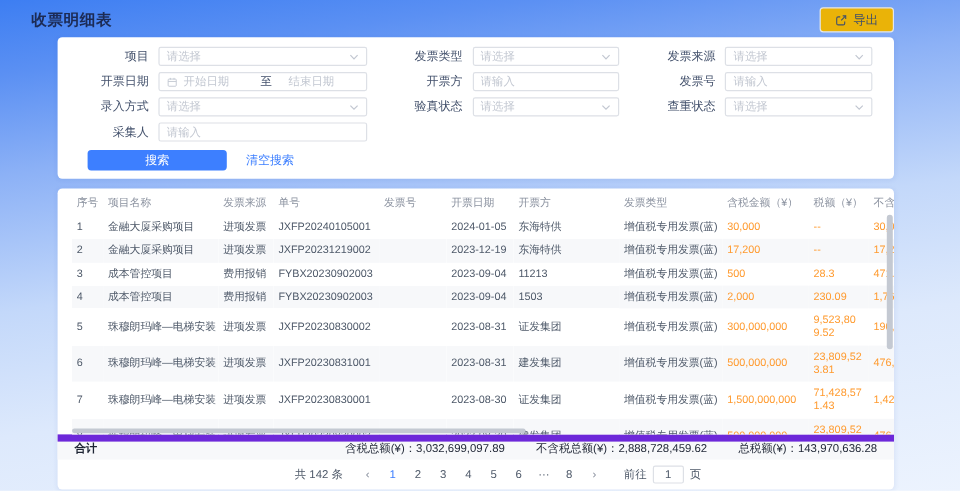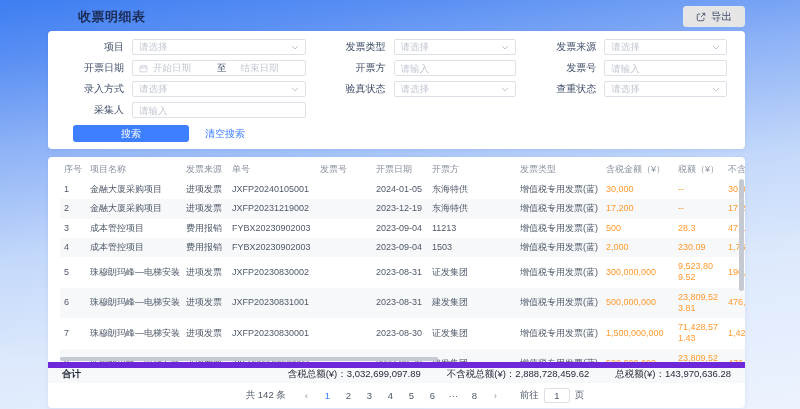"收票明细表" .topbar { padding: 2px 55px 0 78px -> 2px 55px 0 26px }
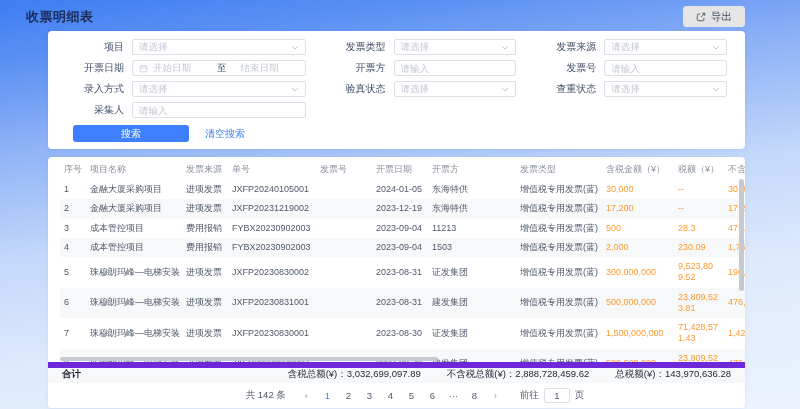"导出" .export-btn { background: #e5e5e5 -> #eab308 }
